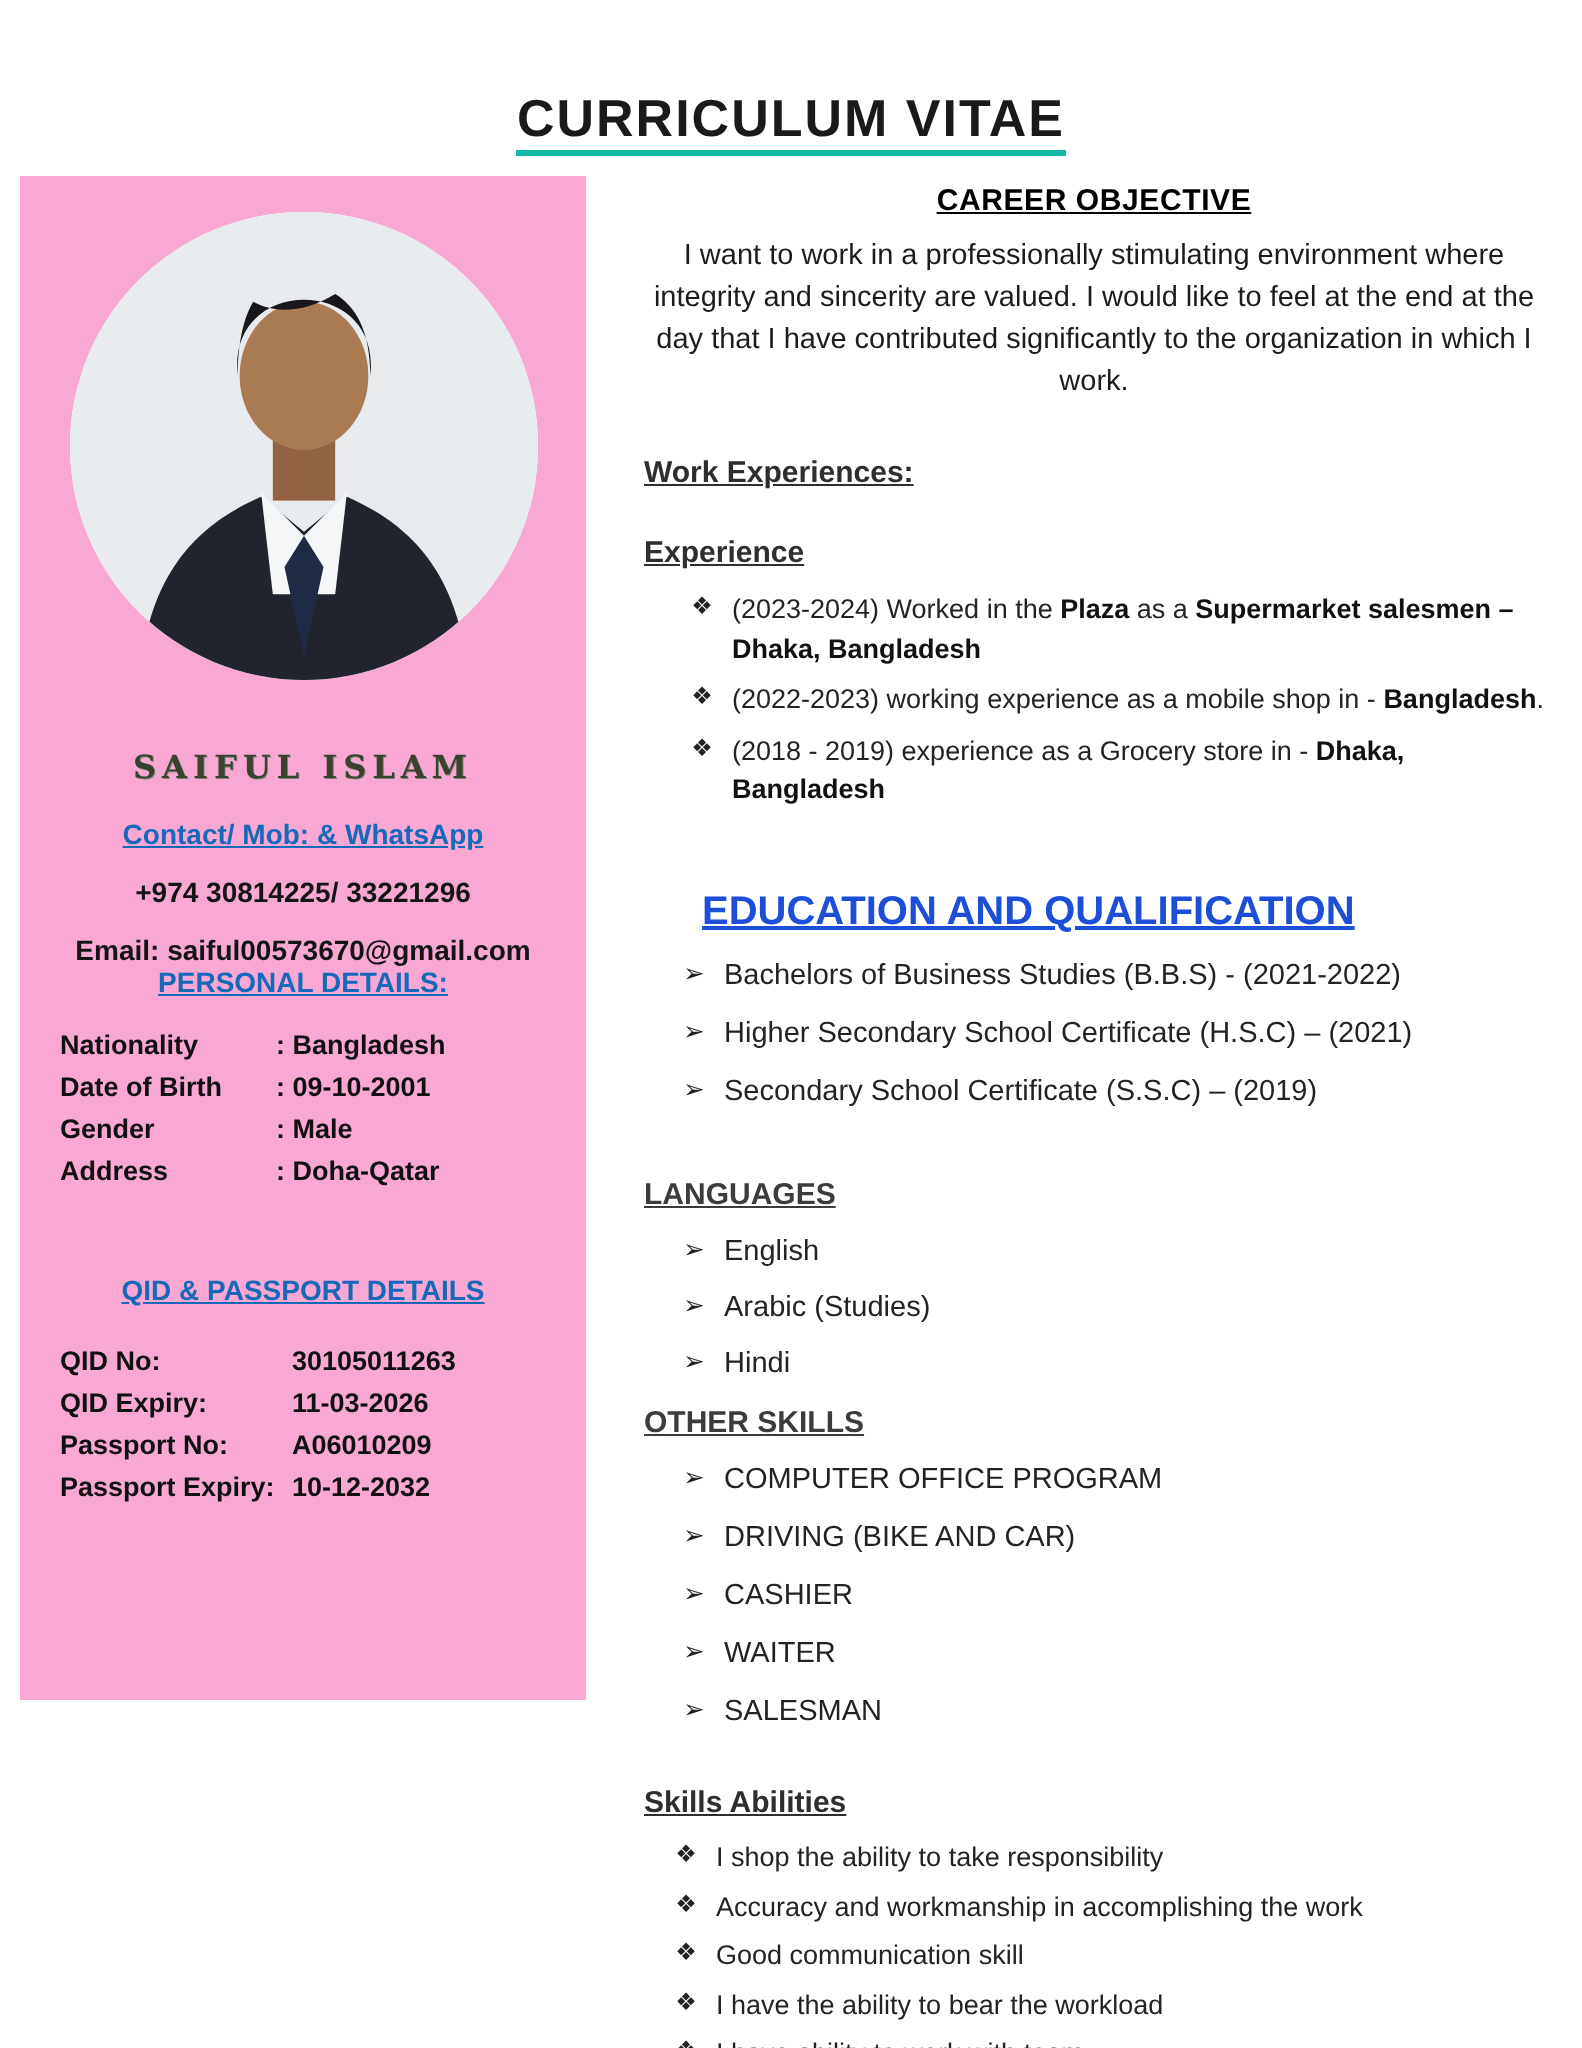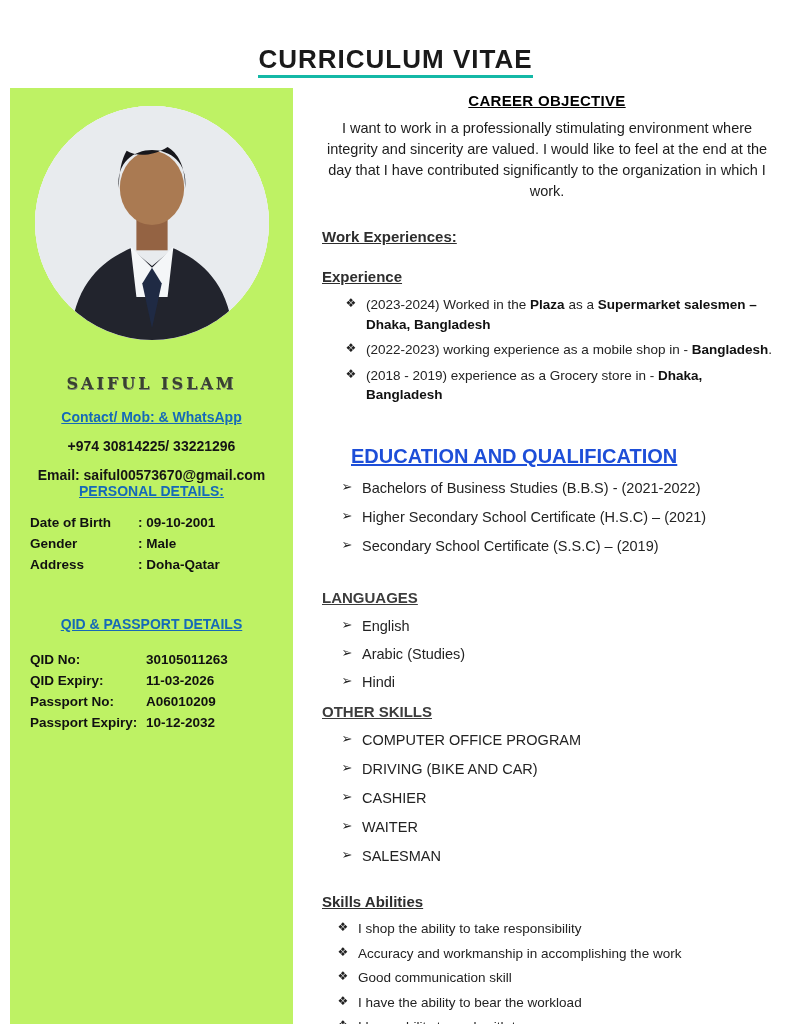"SAIFUL ISLAM" .sidebar { background: #bef264 -> #f9a8d4; height: 936px -> 762px }
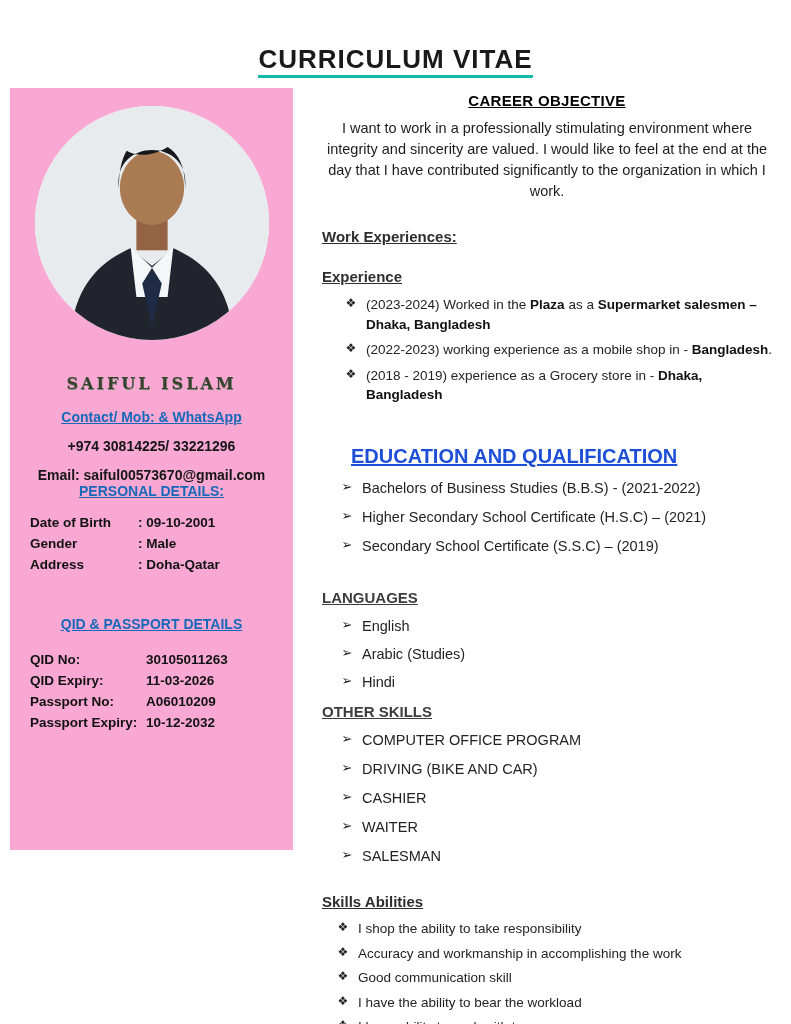"Nationality" div.kv-row { html: none -> <div> <span>Nationality</span> <span>: Bangladesh</span> </div> }
